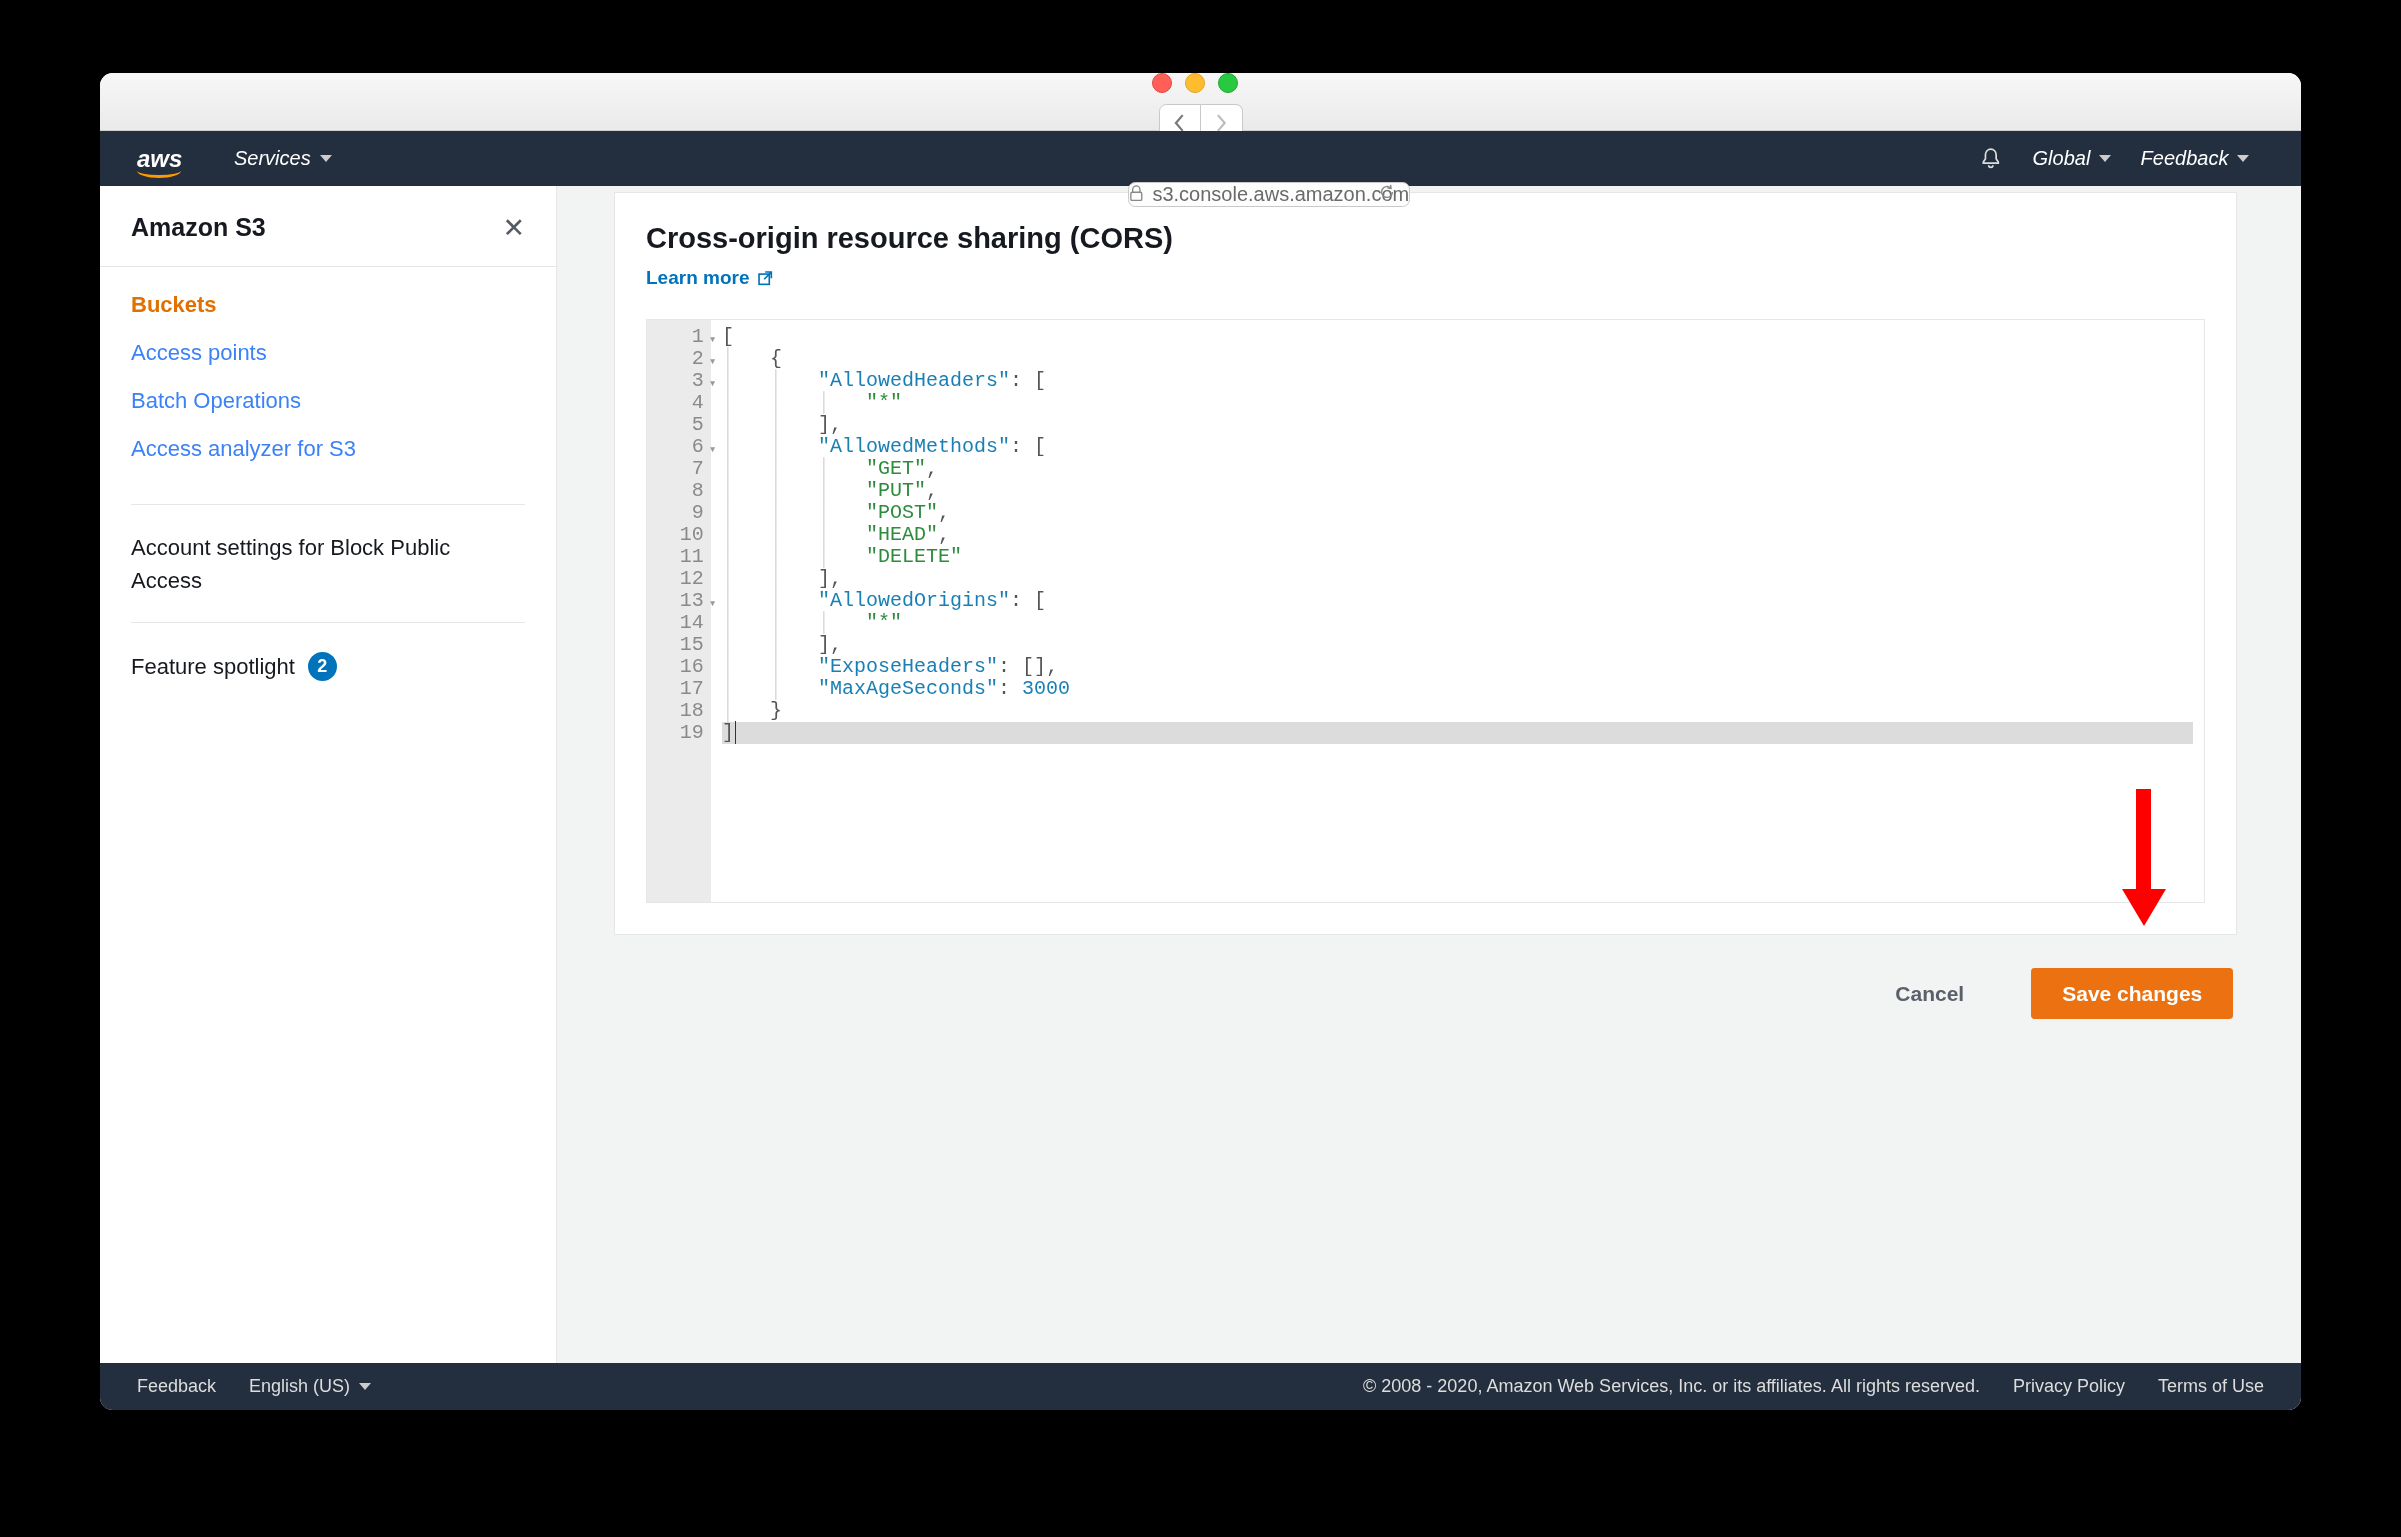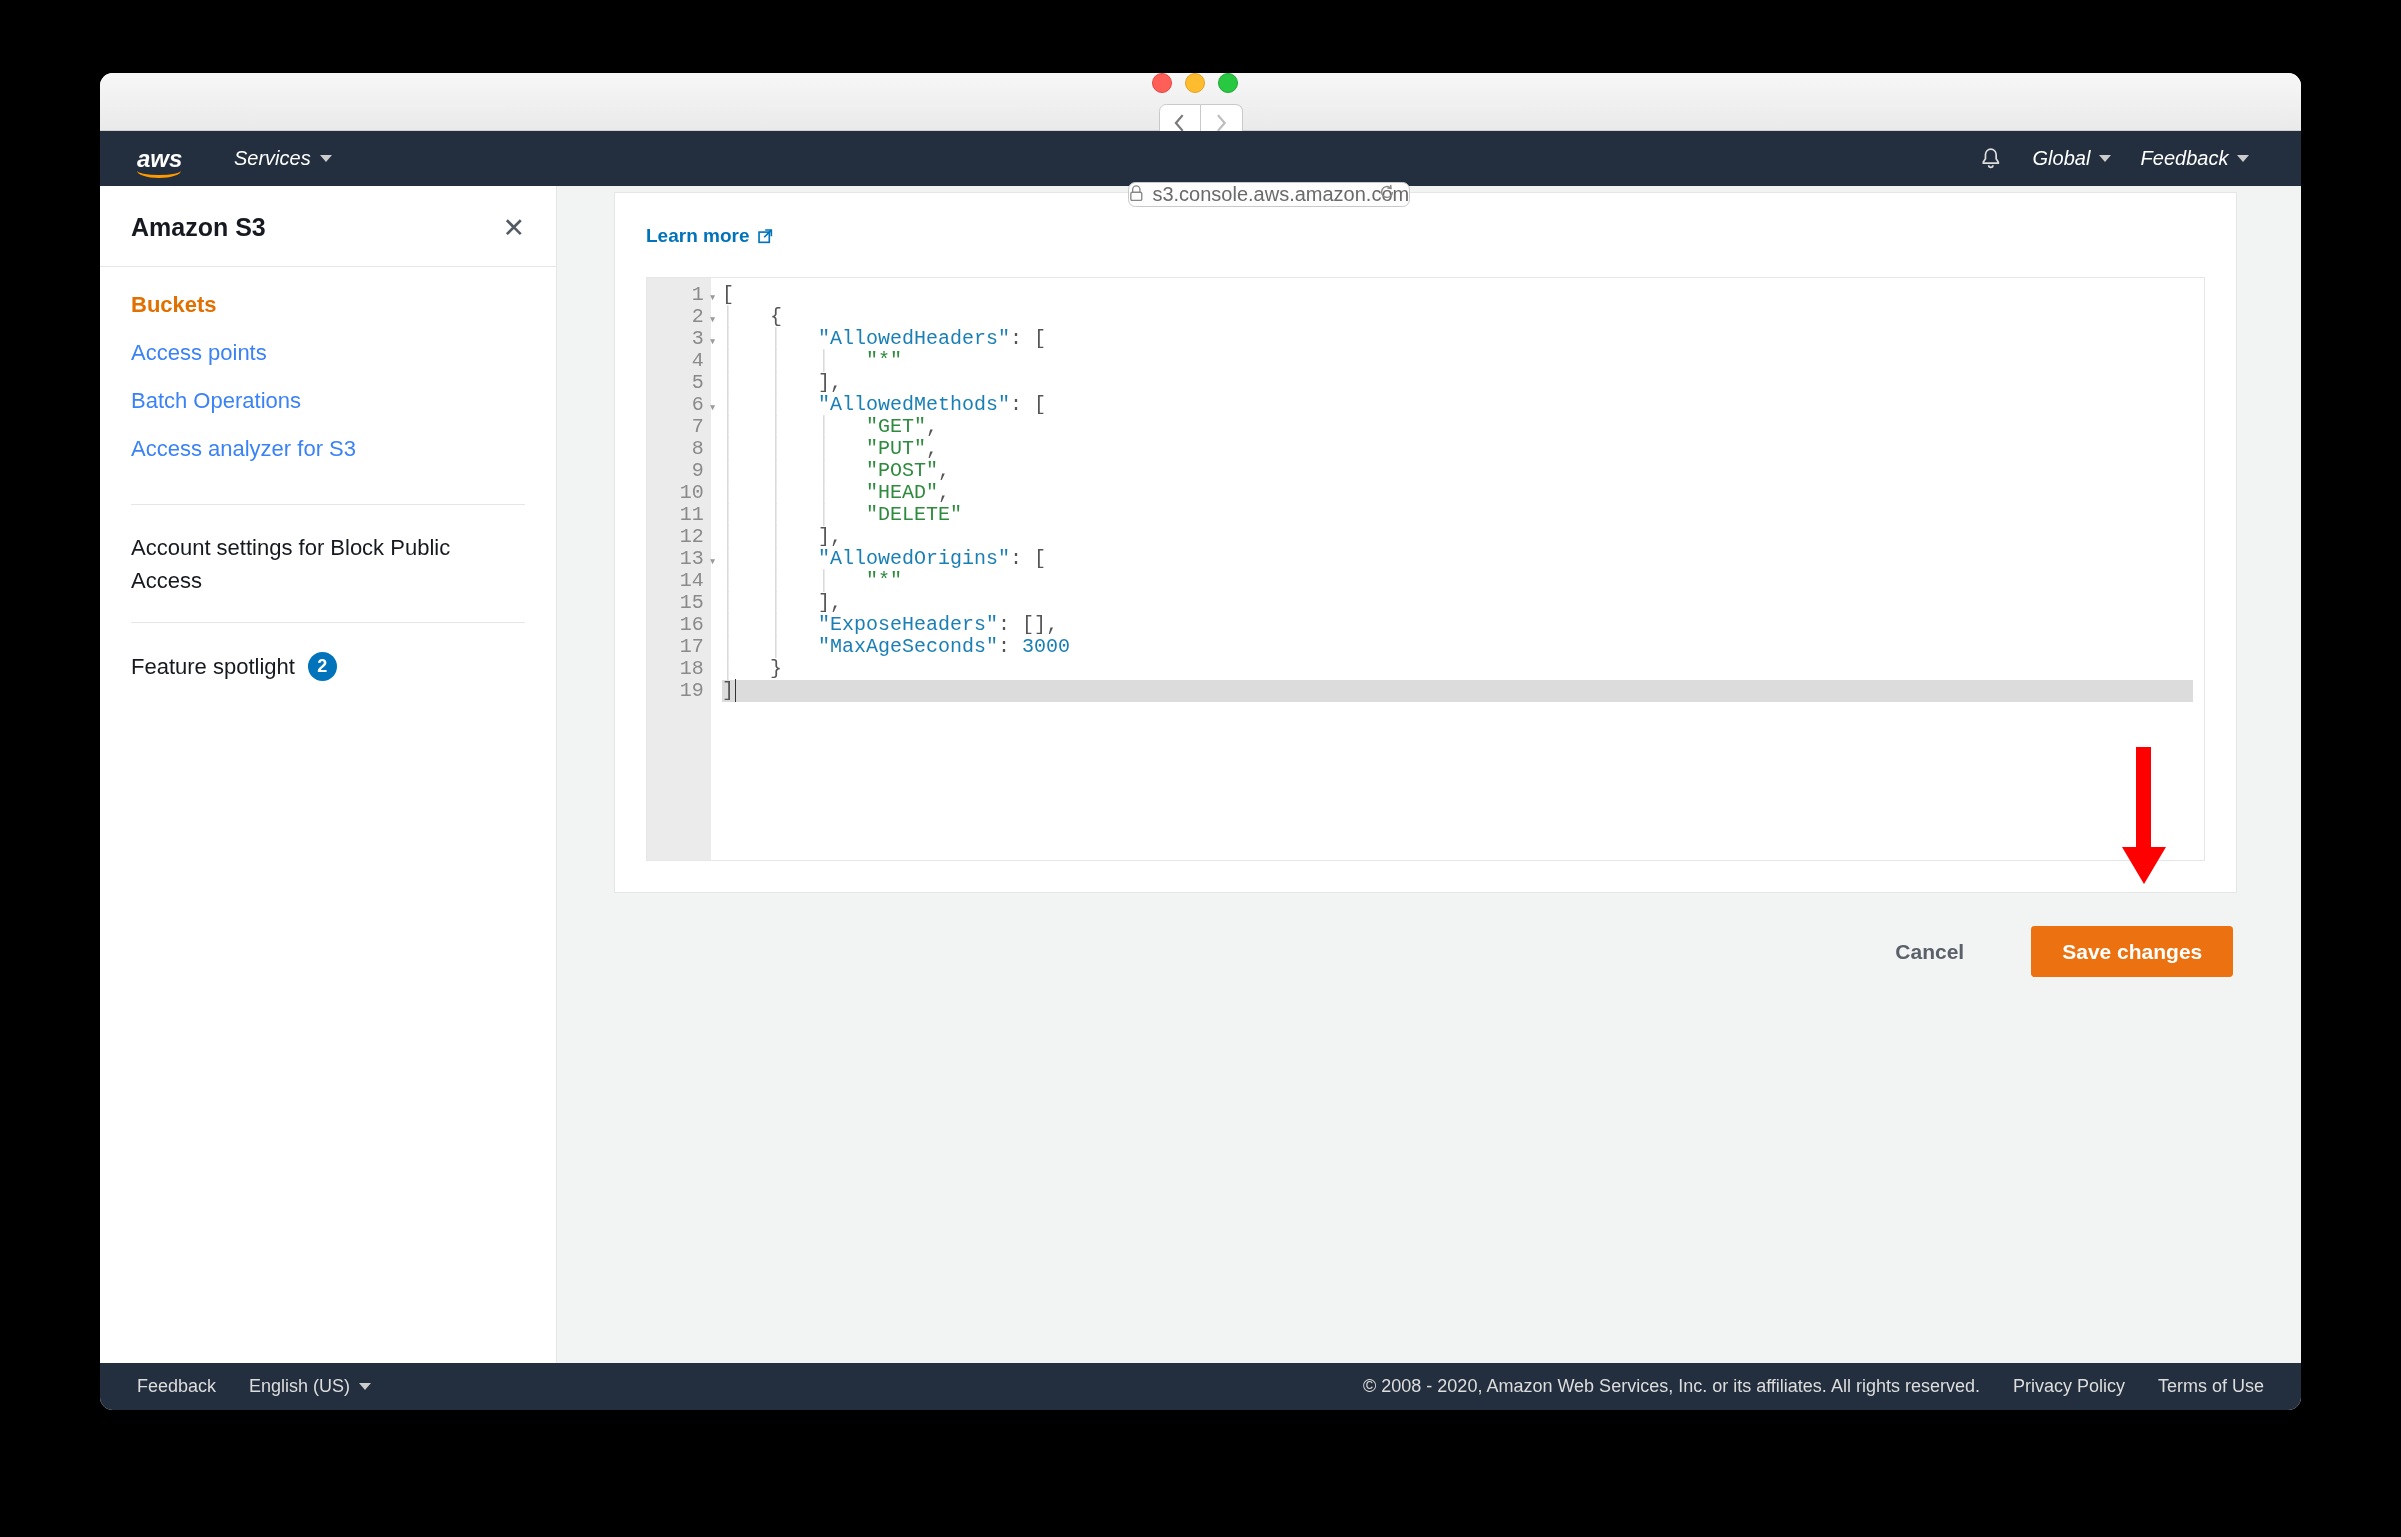"Cross-origin resource sharing (CORS)" h1 { html: none -> <h1>Cross-origin resource sharing (CORS)</h1> }
